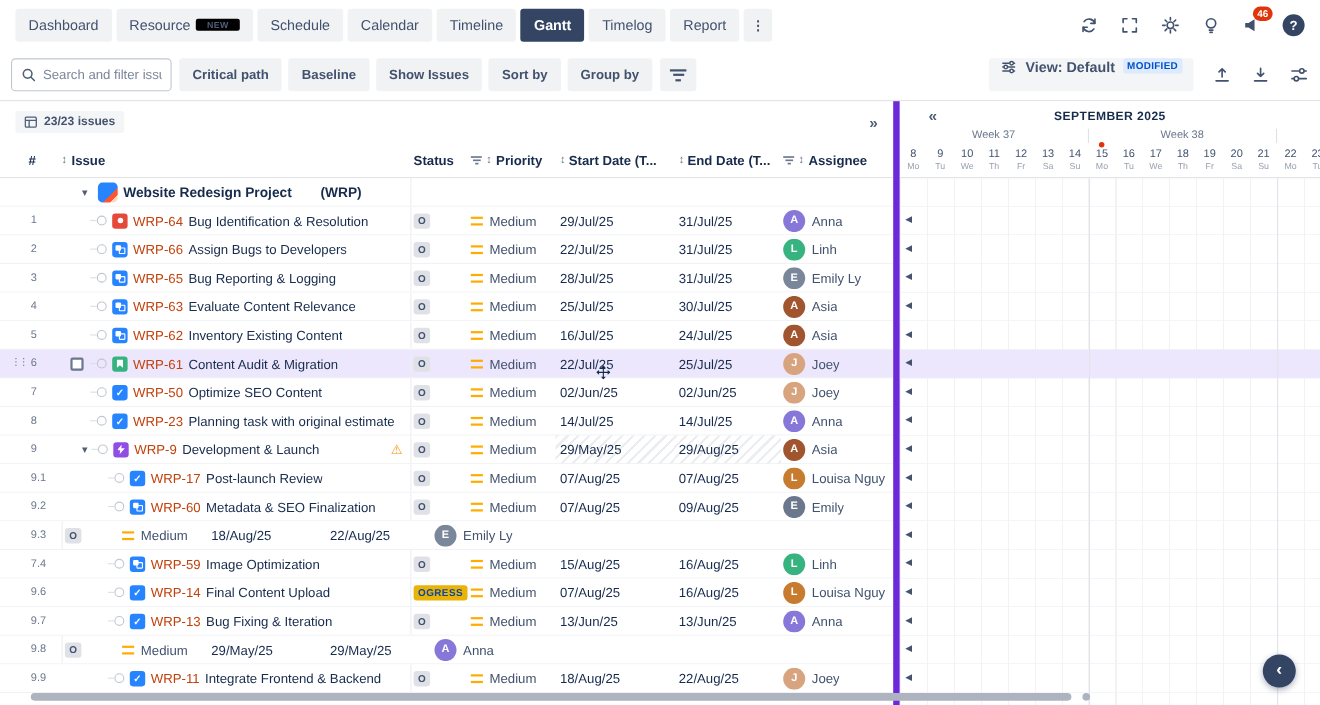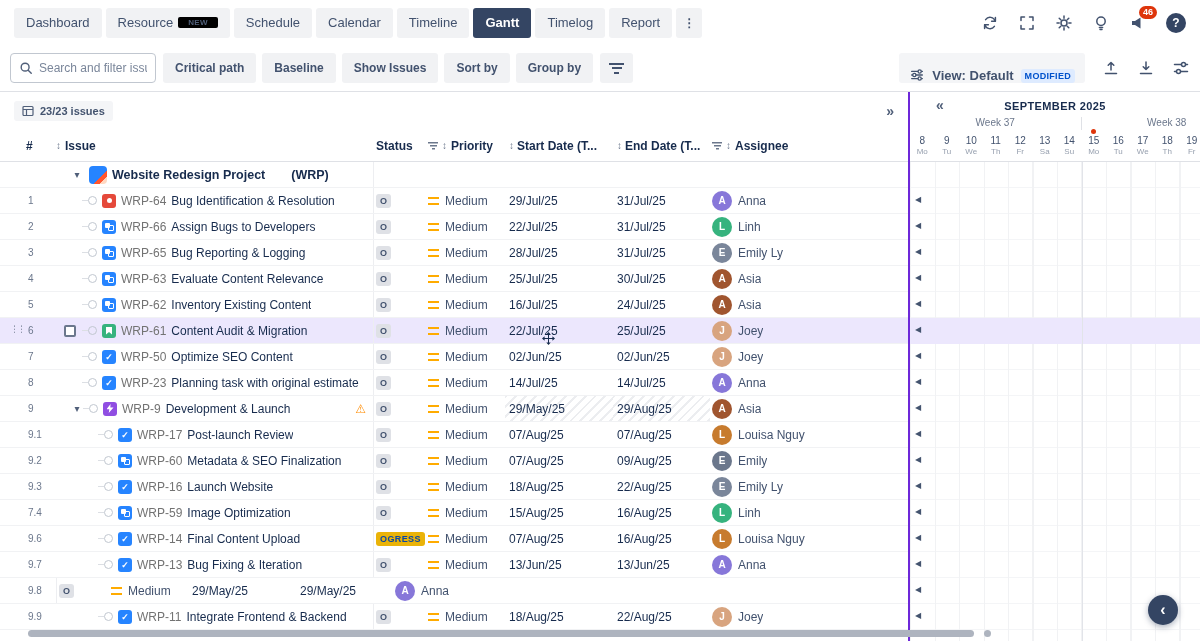"View: Default" .viewchip { align-items: flex-end -> flex-start }
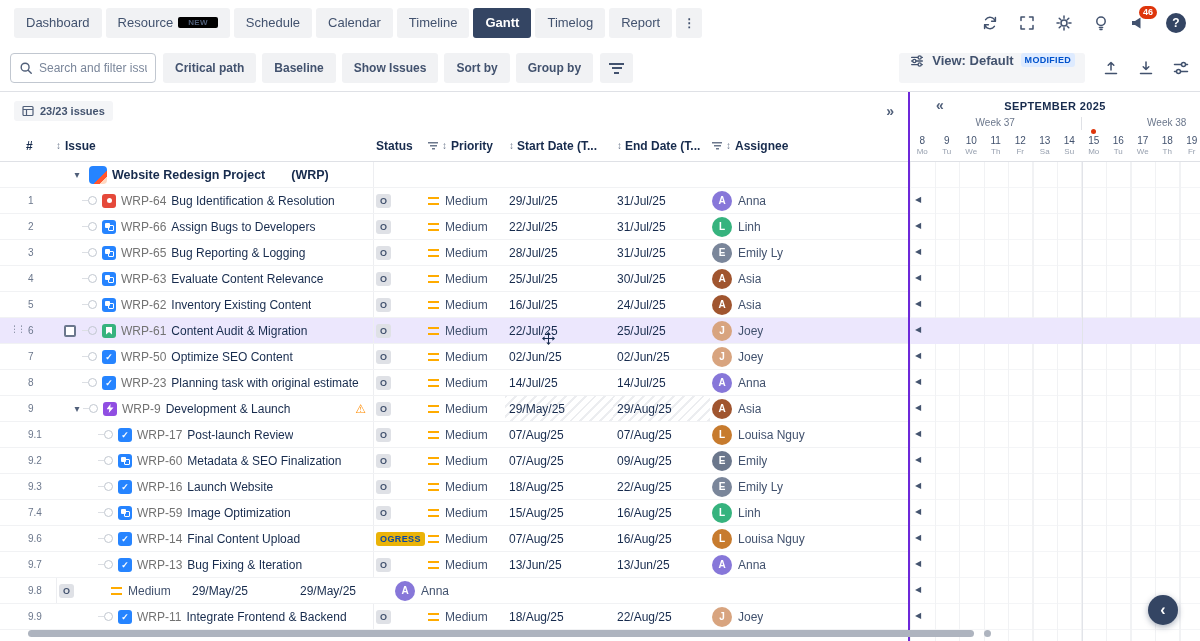"23/23 issues" .left { border-right: 2px solid #6d28d9 -> 6px solid #6d28d9; width: 910px -> 818px }
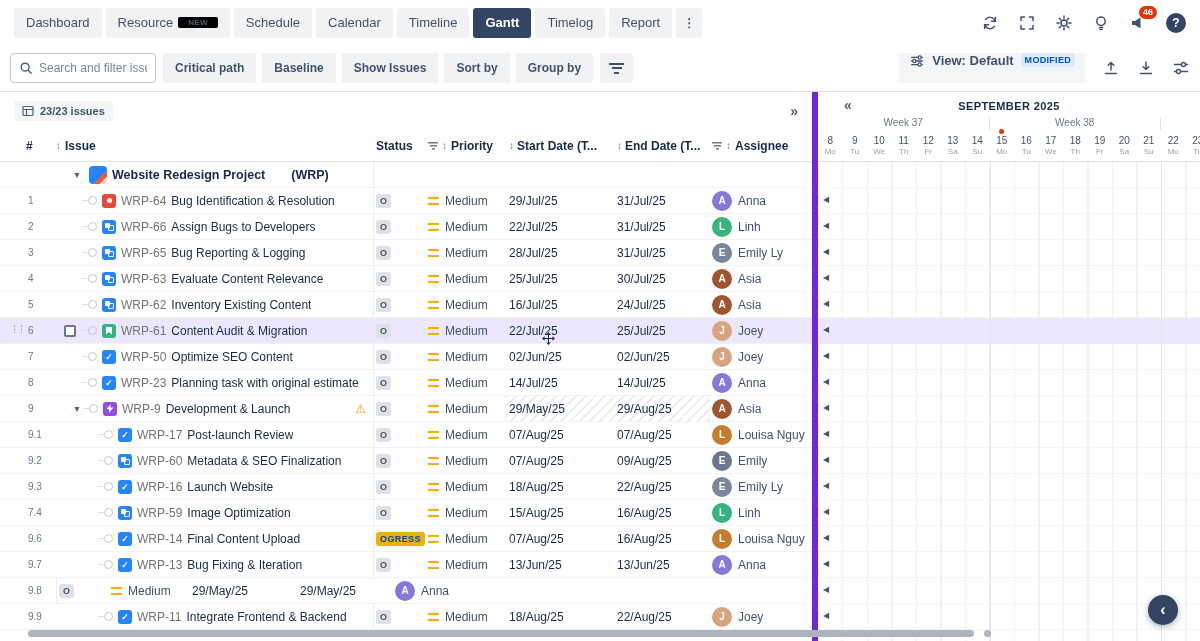"WRP-64" .key { color: #737373 -> #c2410c }
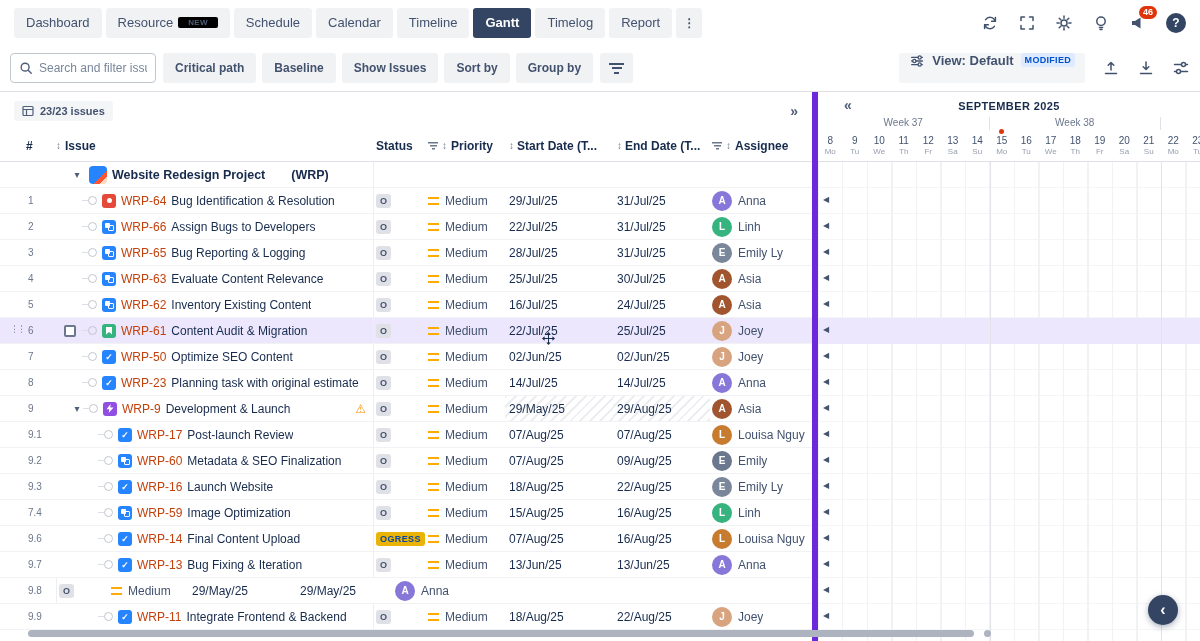"WRP-16" div.c-issue { html: <div> <span></span> <span></span> <a>WRP-16</a> <span>Launch Website</span> </div> -> none }
